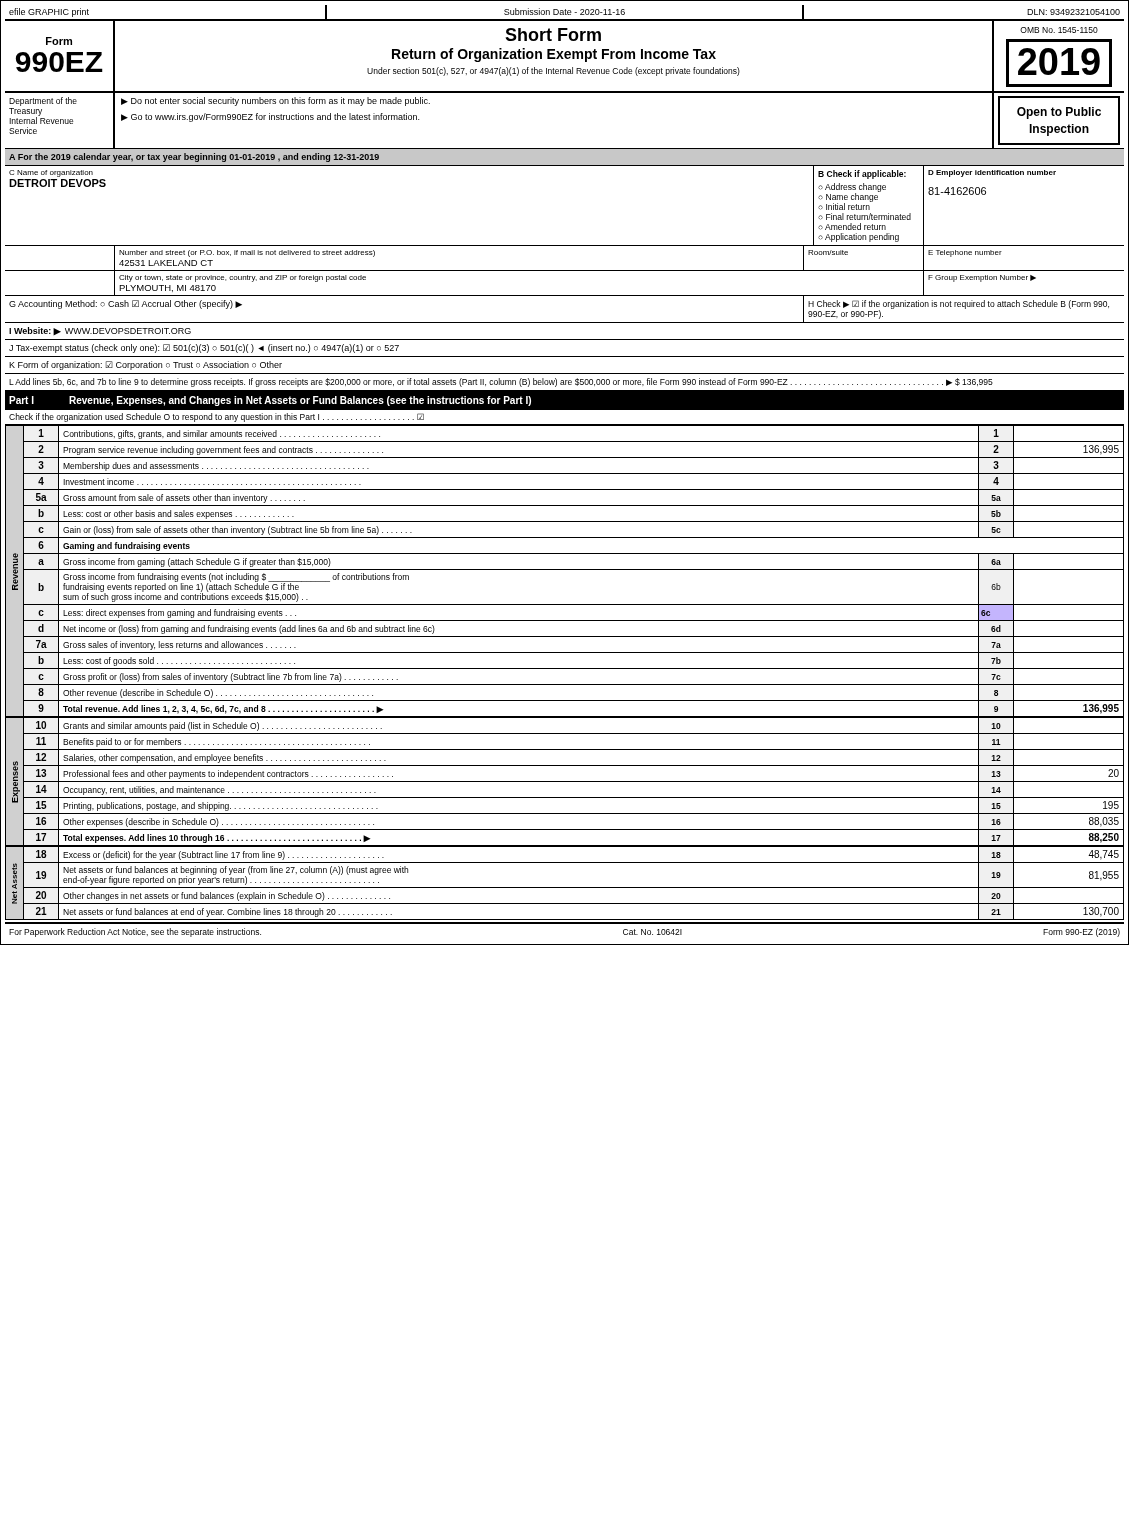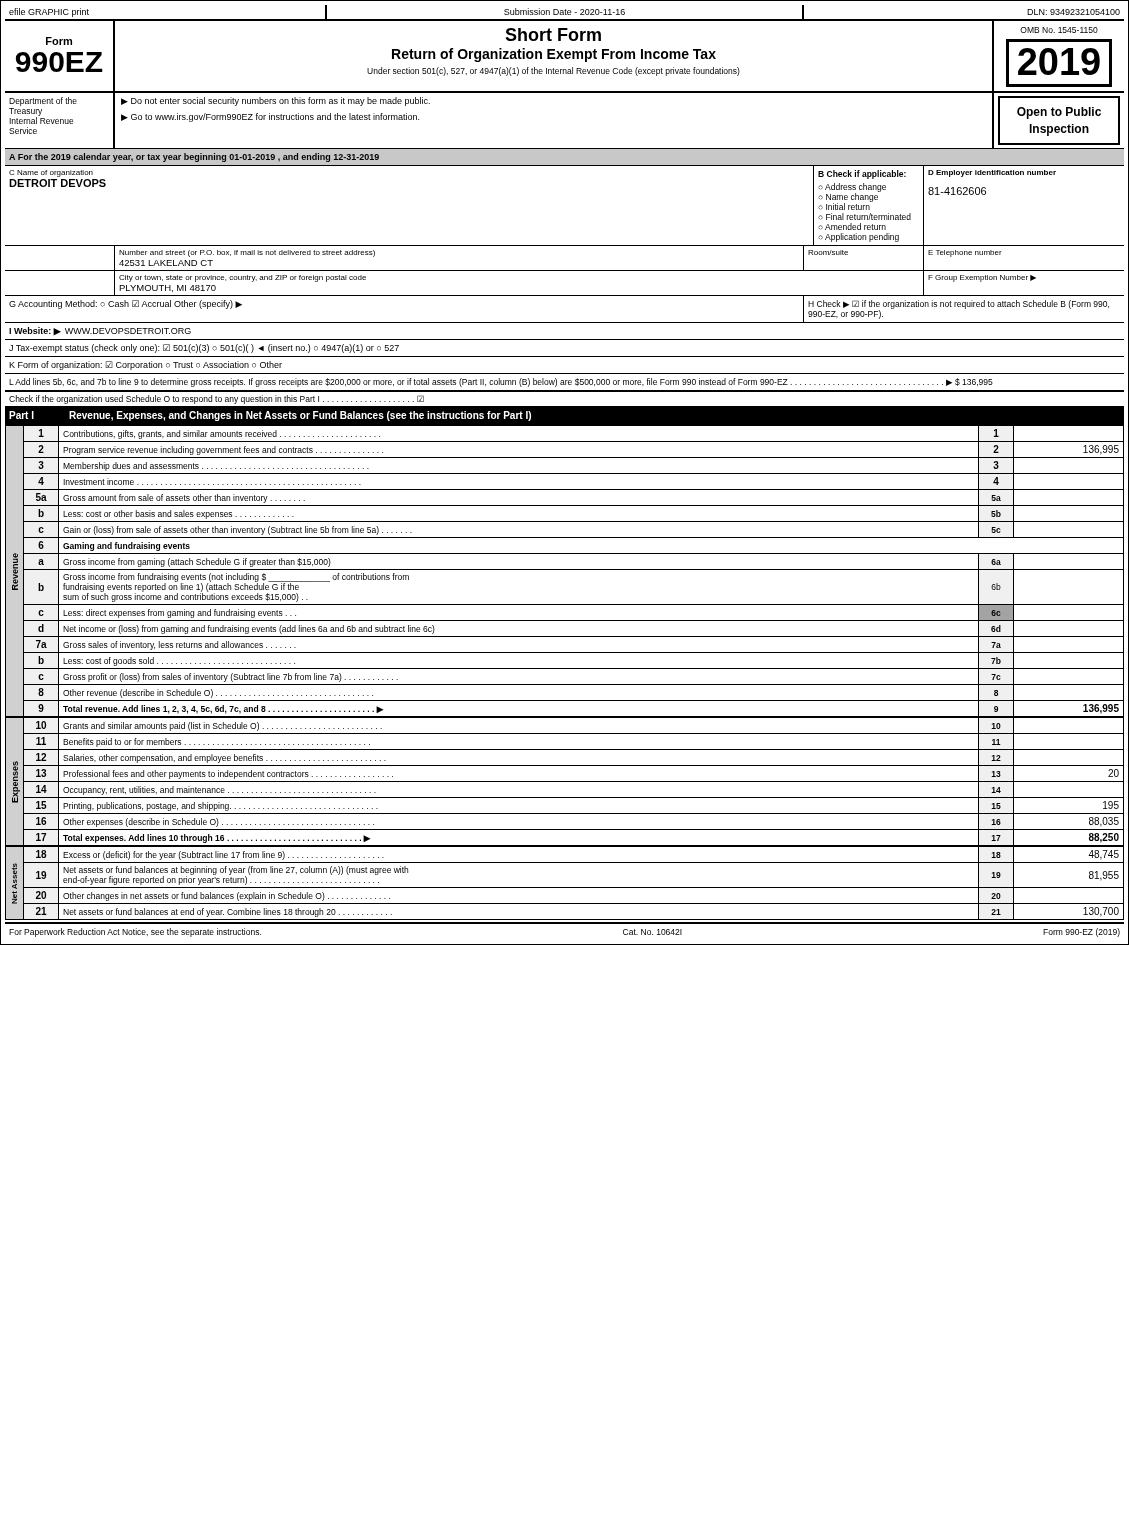"Check if the organization used" div { order: before "Part I" -> after "Part I" }
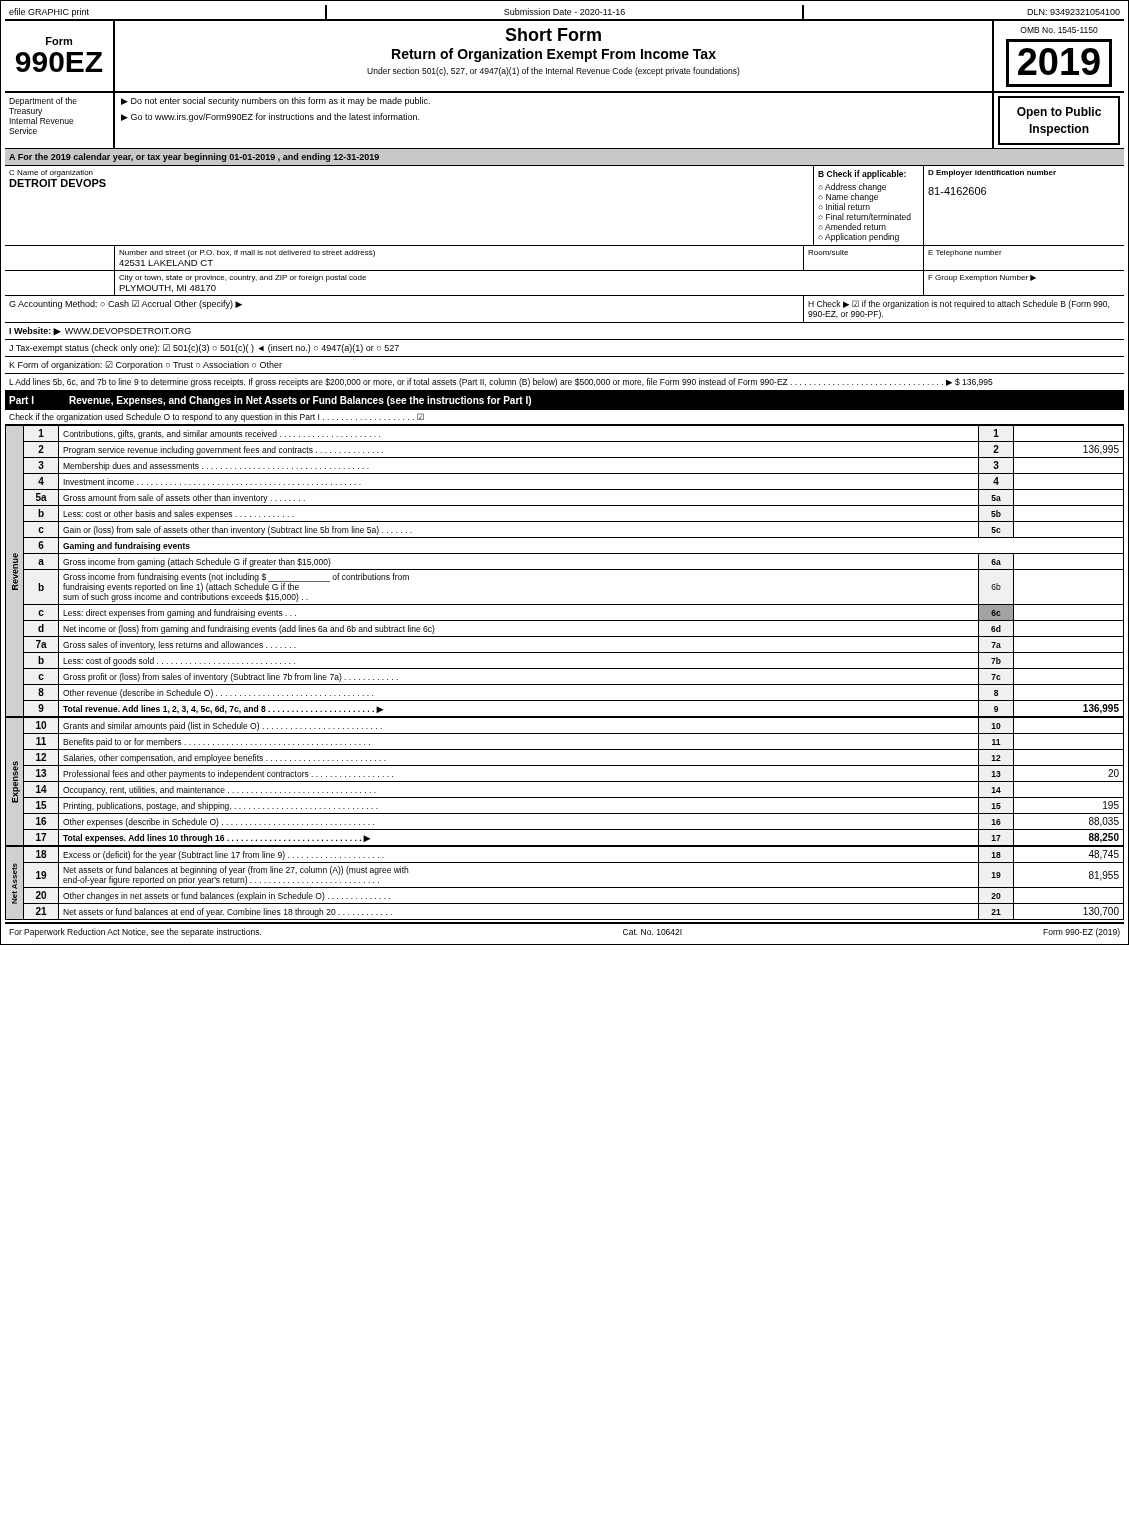"6c" td { background: #a3a3a3 -> #c4b5fd; text-align: center -> left }
